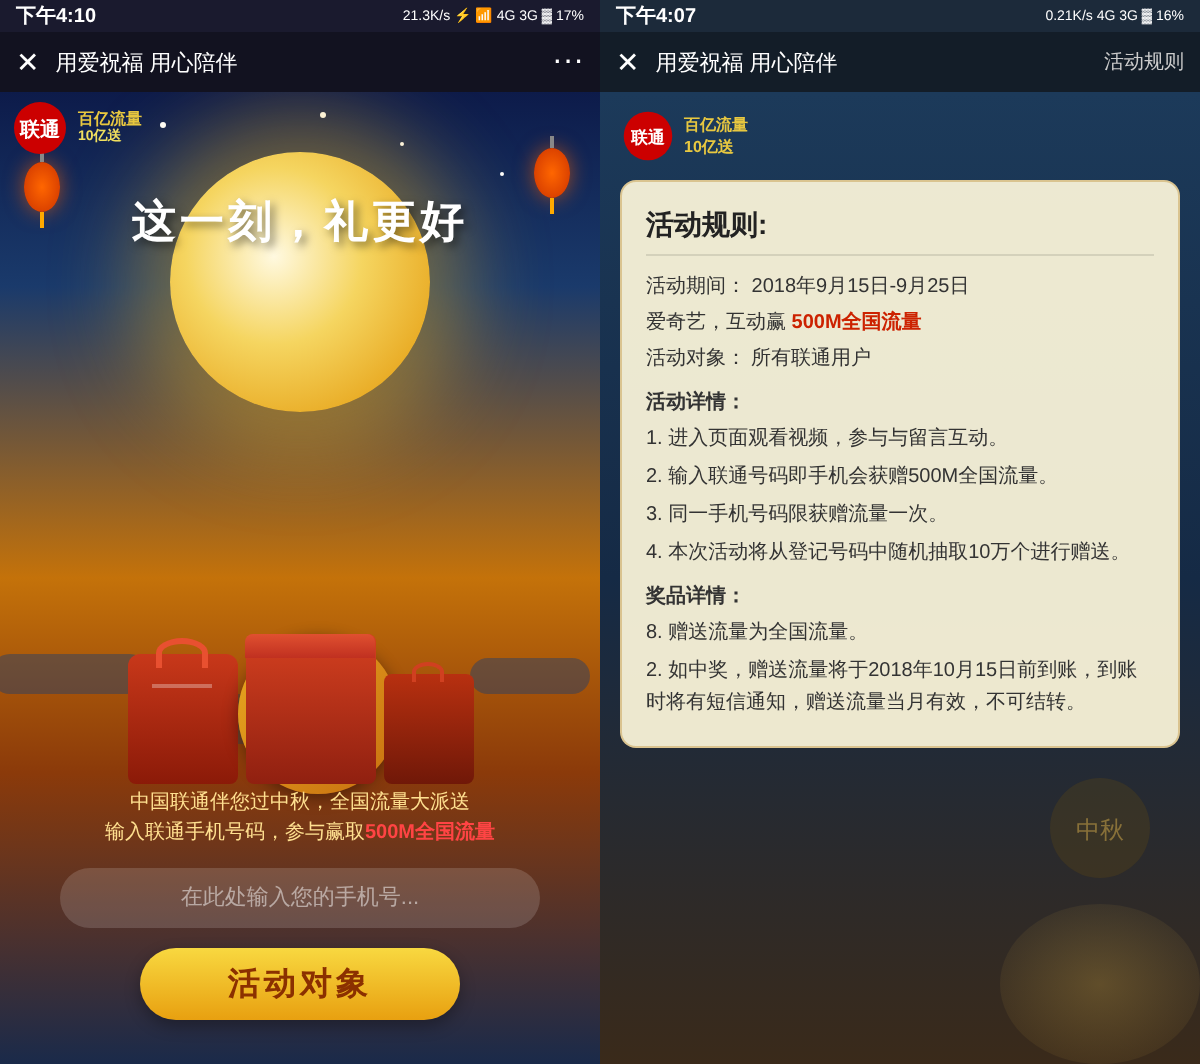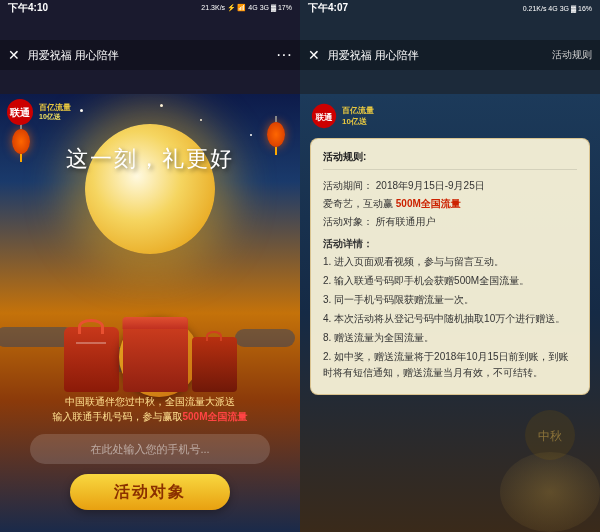"下午4:10" .panel { gap: 24px -> none }
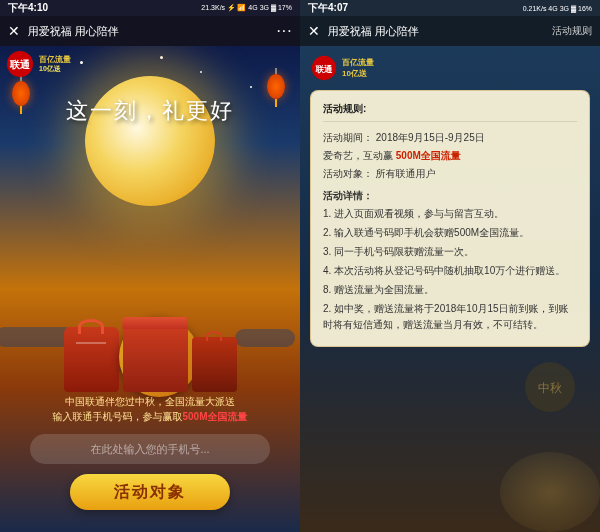"这一刻，礼更好" .main-title { font-weight: normal -> bold }
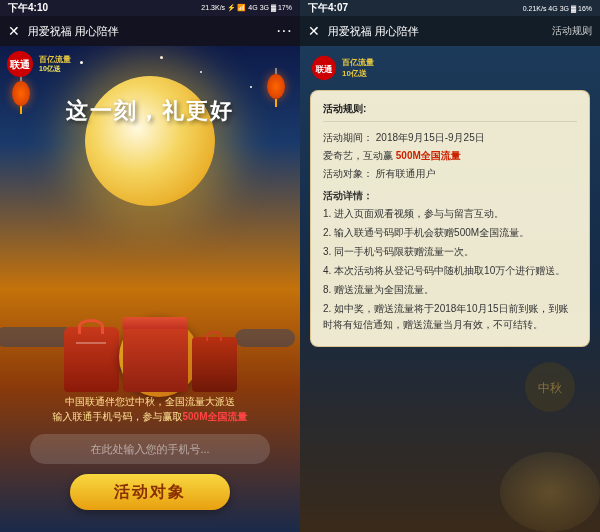"活动规则:" .rules-title { font-size: 10px -> 14px }
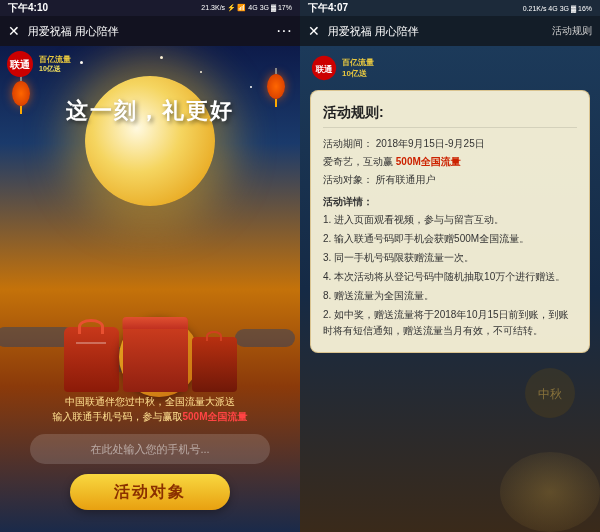"奖品详情：" div.rules-section-title { html: none -> <div>奖品详情：</div> }
